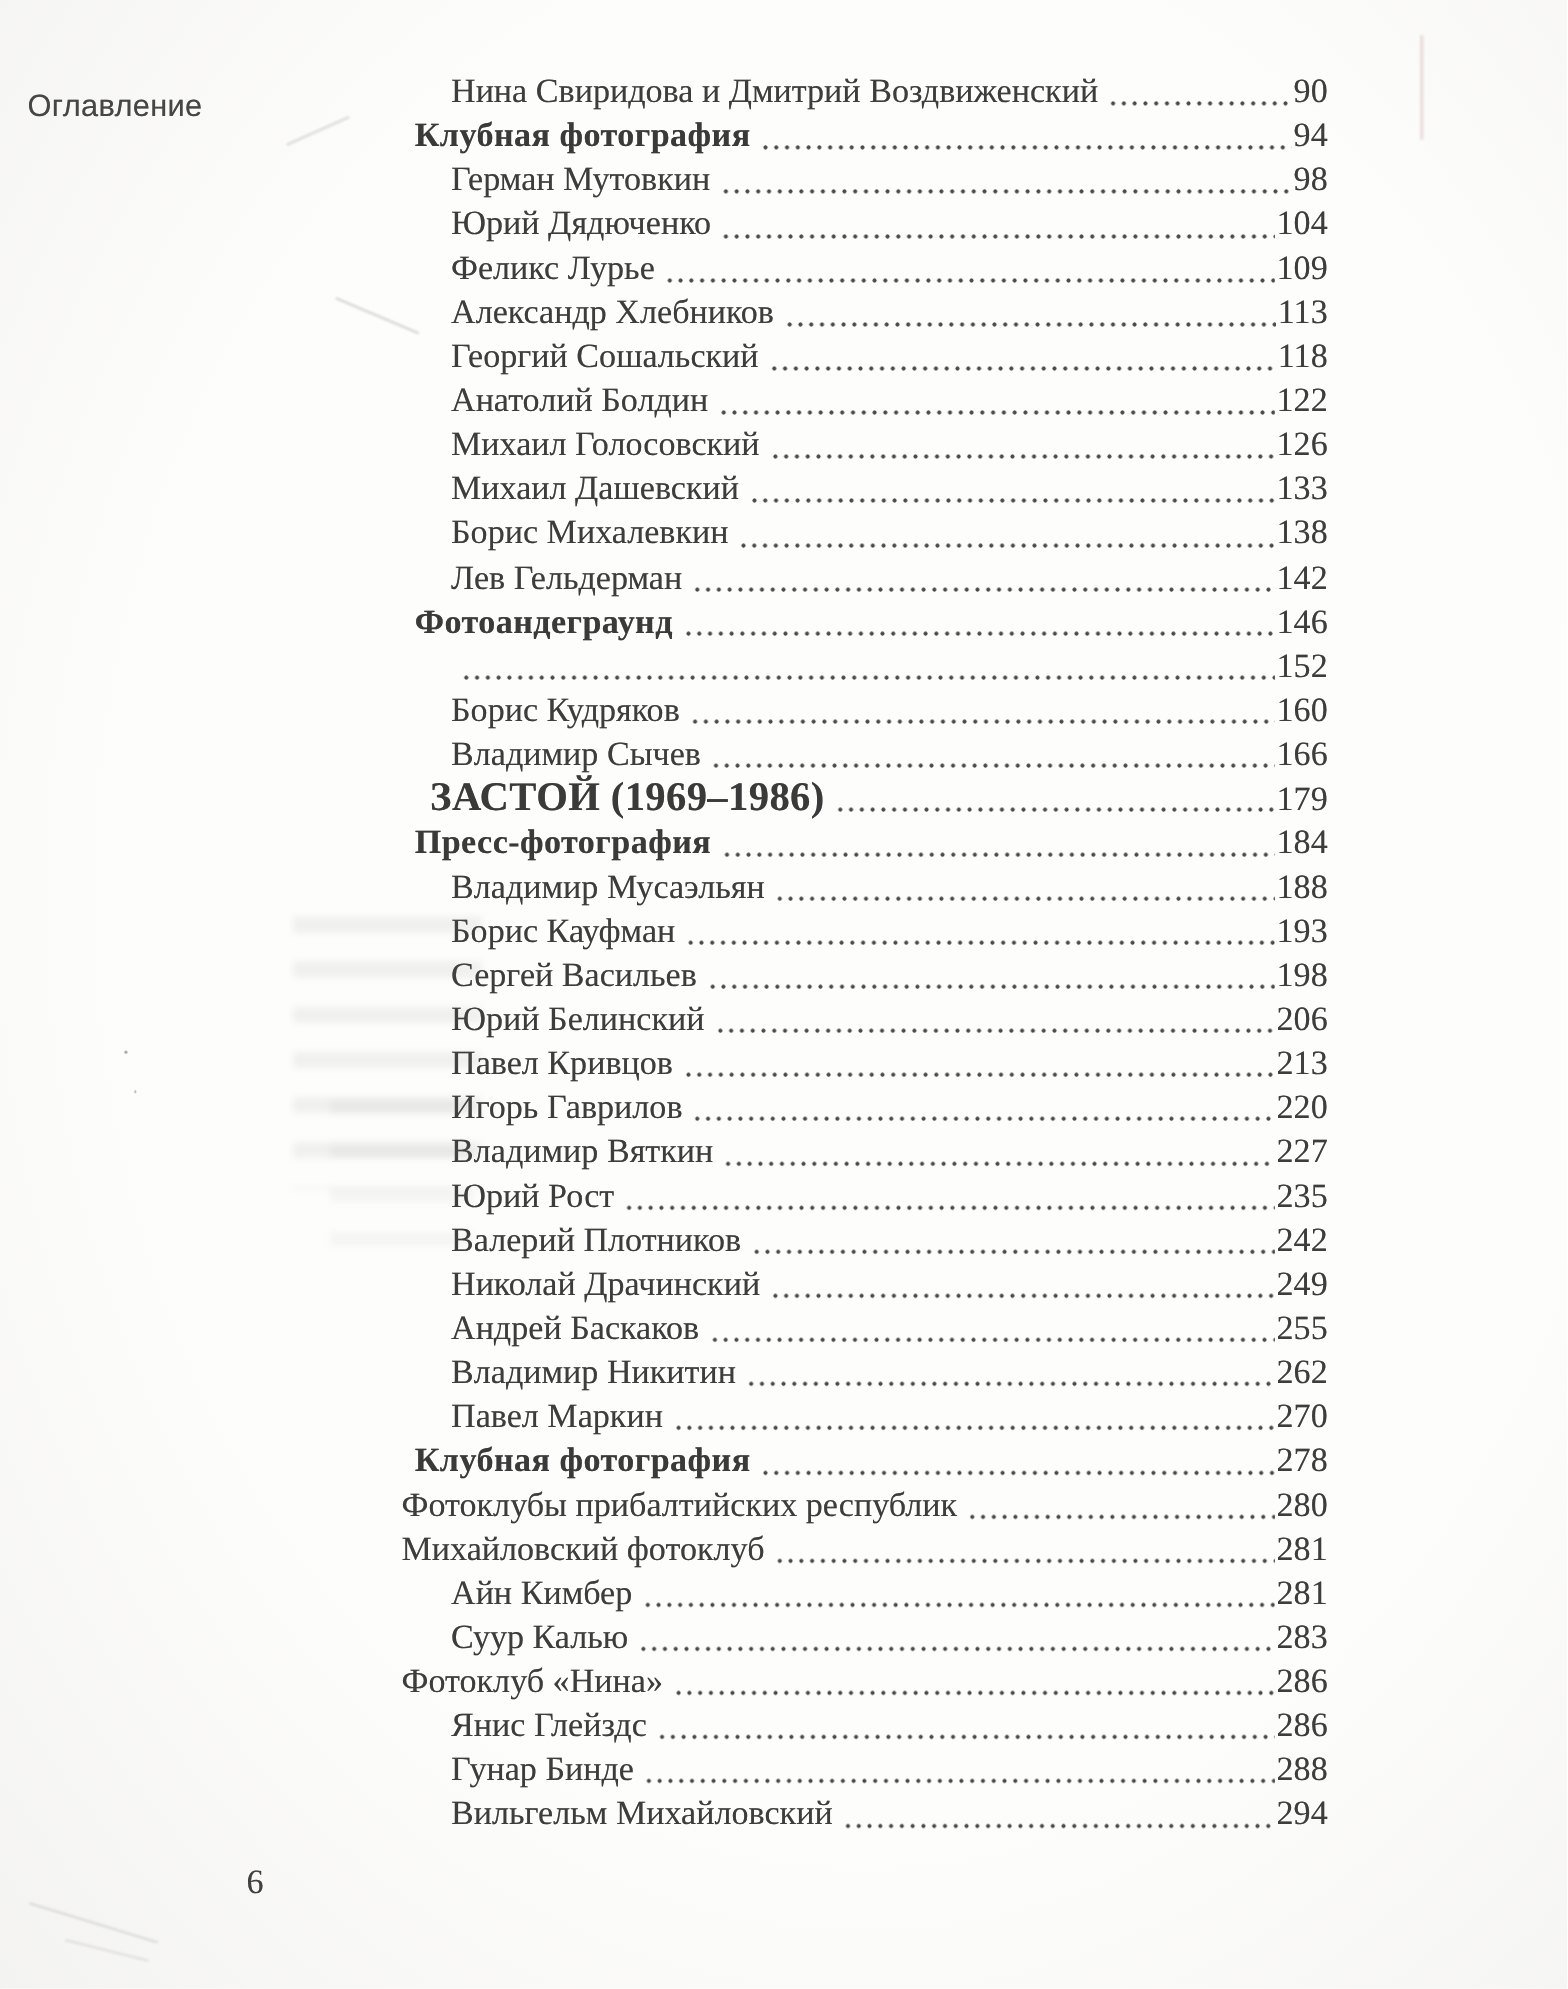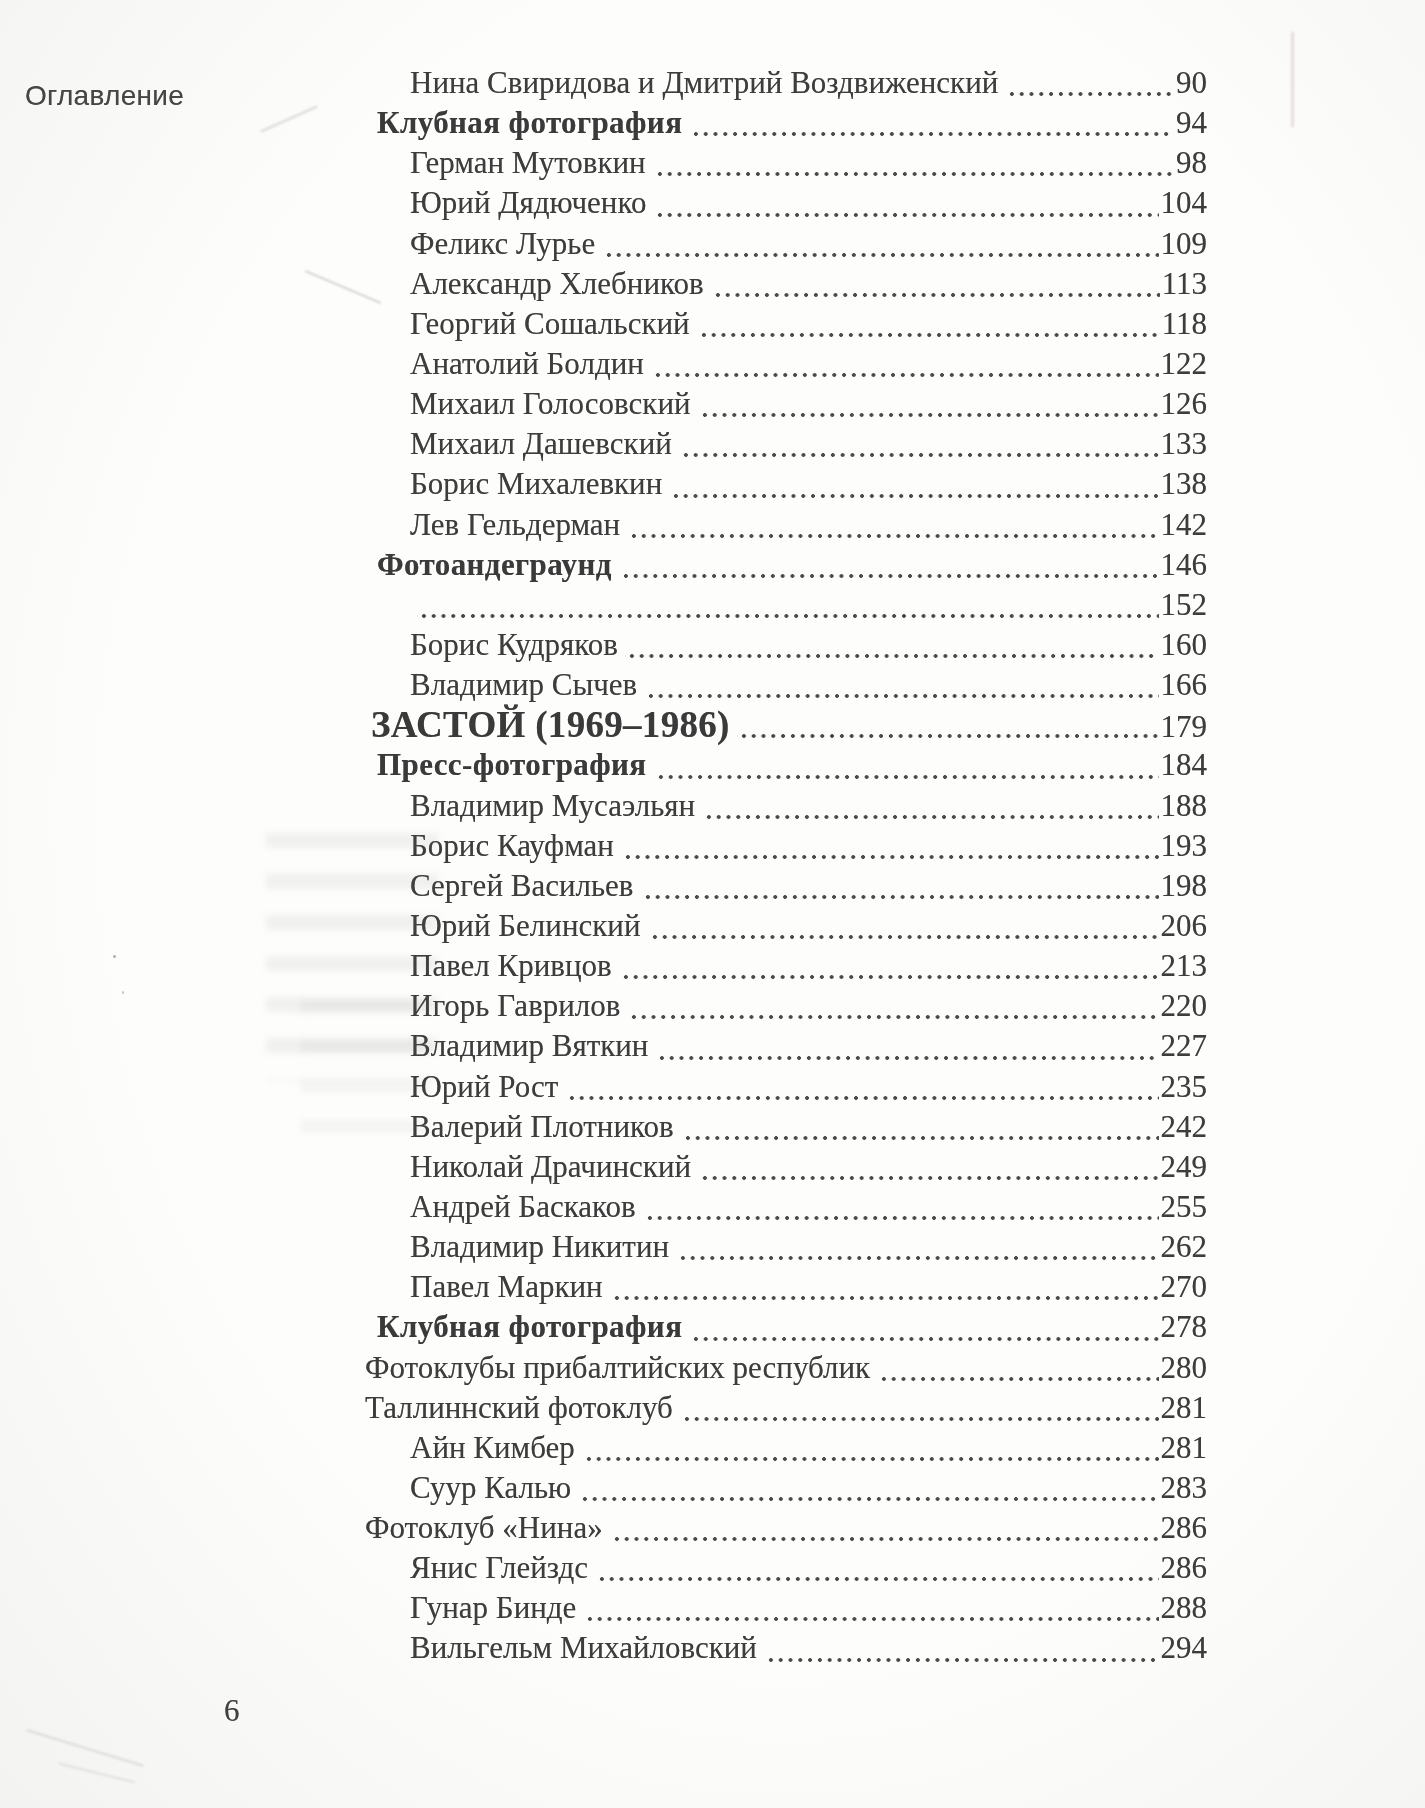"ЗАСТОЙ (1969–1986)" .row--chapter .label { margin-left: none -> 20px }
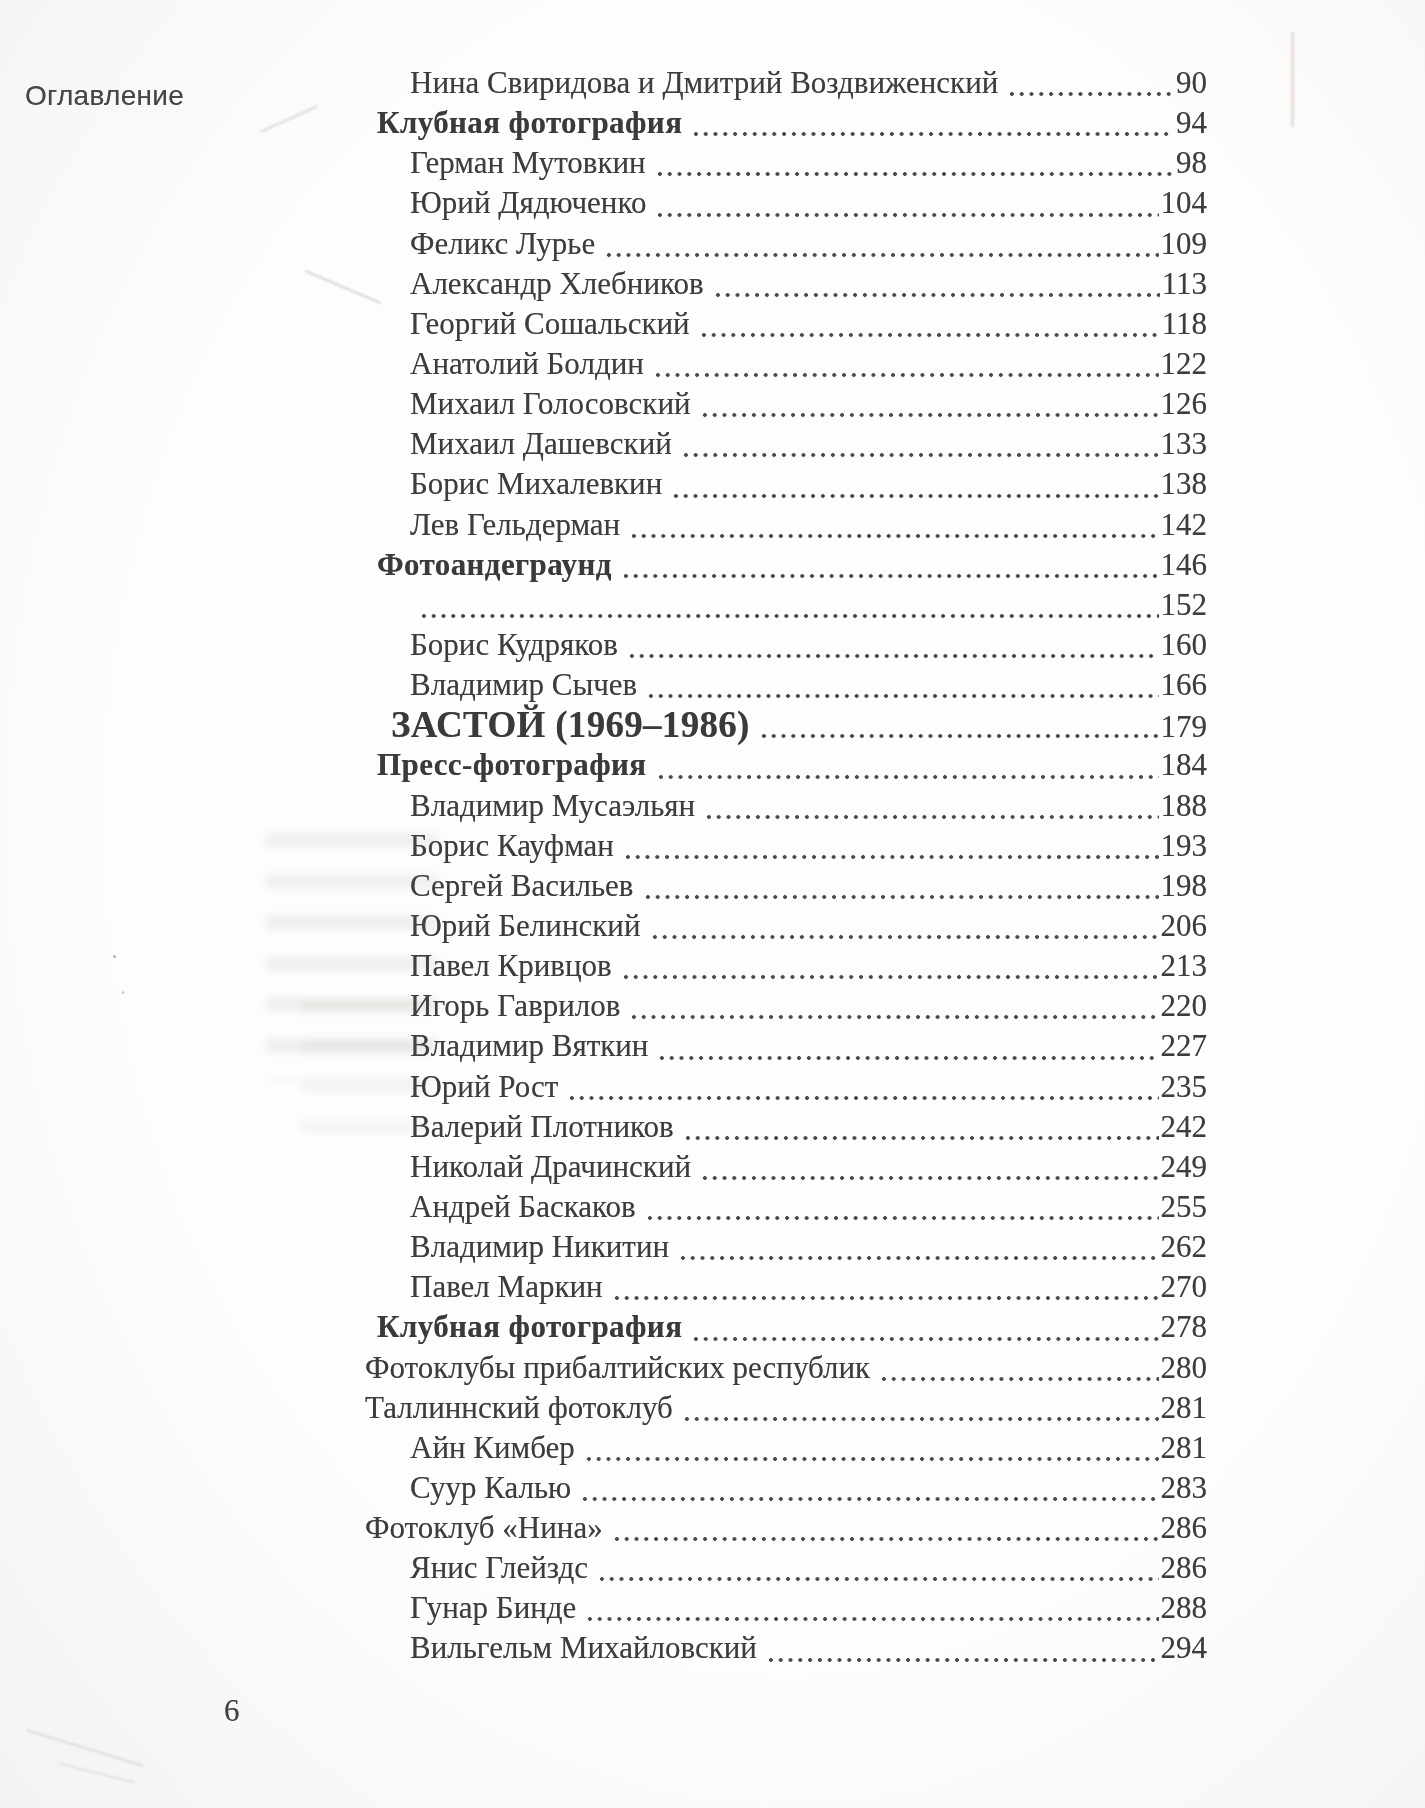"Таллиннский фотоклуб" span.label { text: Таллиннский -> Михайловский }
